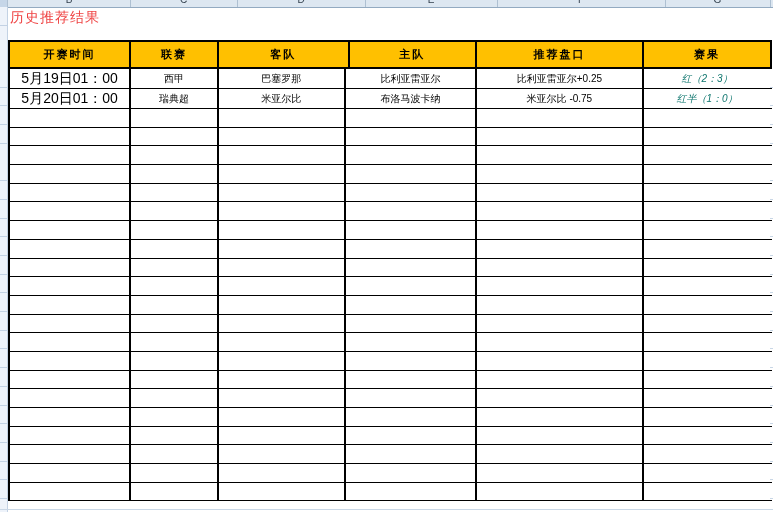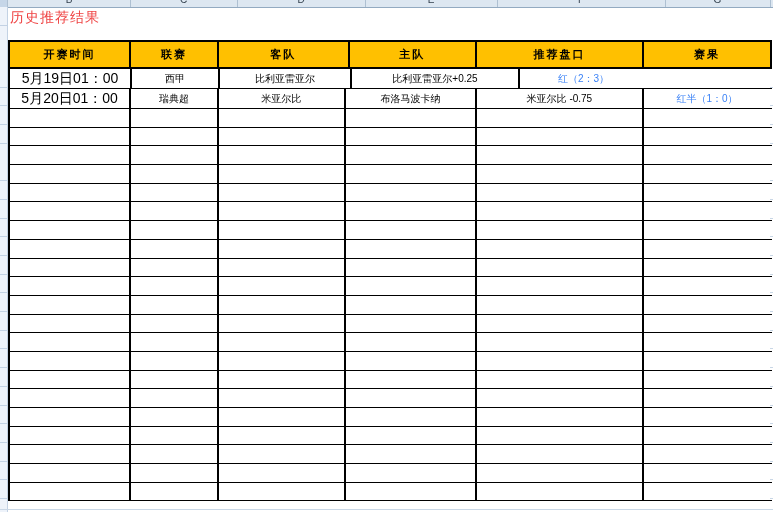"巴塞罗那" div.cell { html: none -> <div>巴塞罗那</div> }
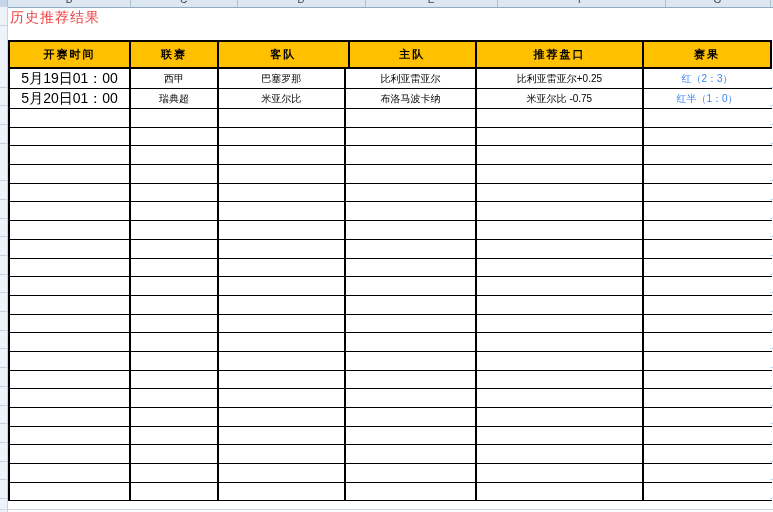"红（2：3）" .result { color: #3b82f6 -> #0f766e; font-style: none -> italic }
